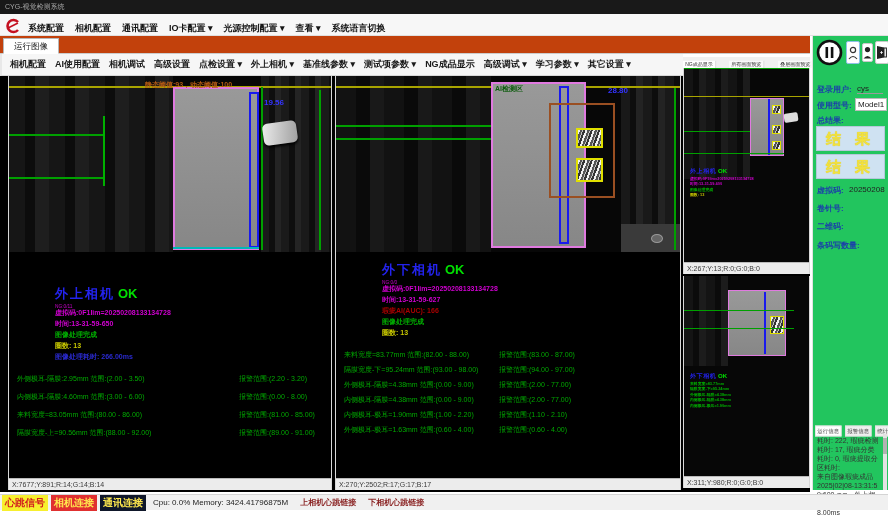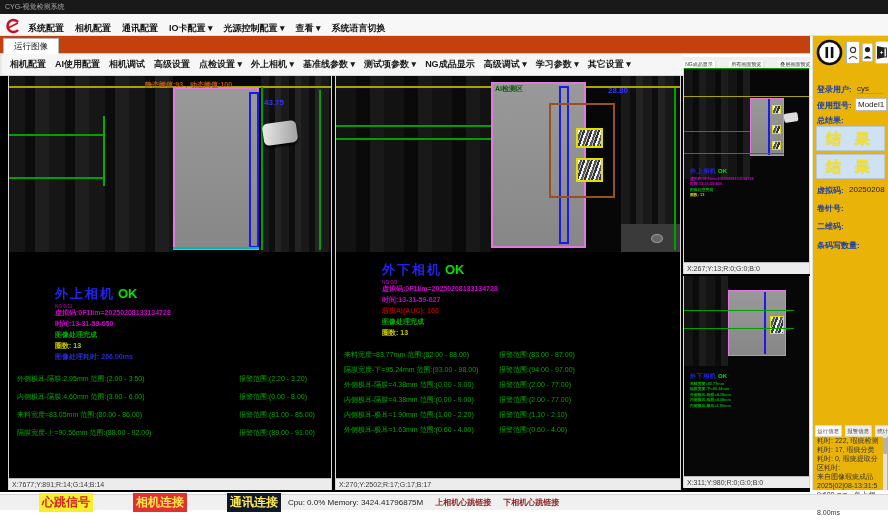"登录用户:" .control { background: #eab308 -> #22c55e }
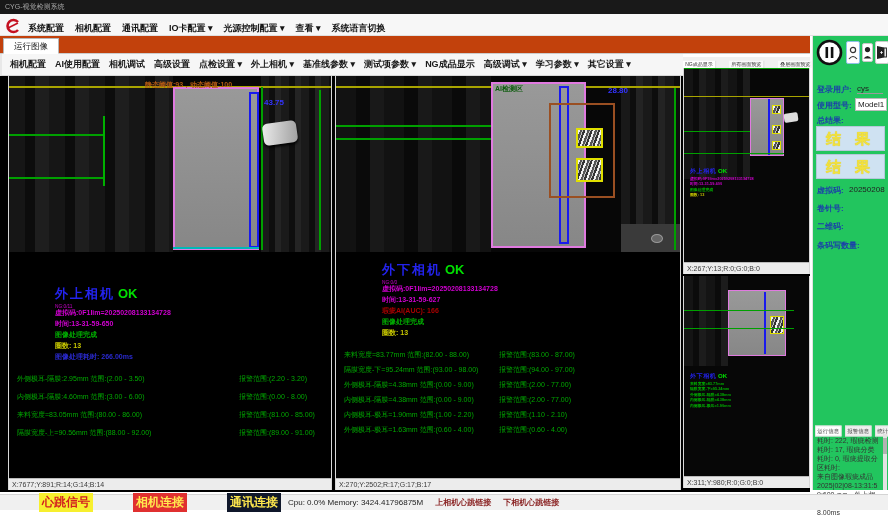"43.75" div.ol-blueval { text: 43.75 -> 19.56 }
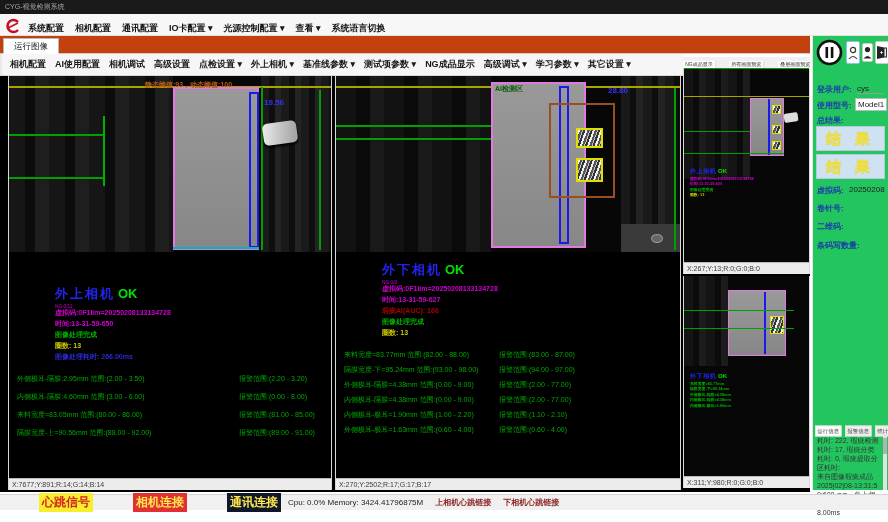"心跳信号" .badge { font-size: 12px -> 10px; margin-left: 37px -> none }
